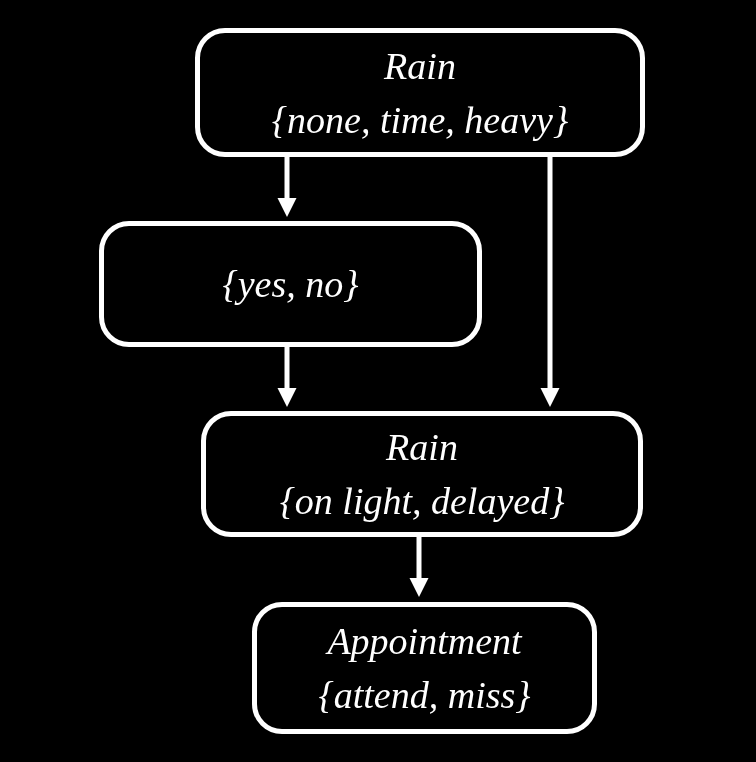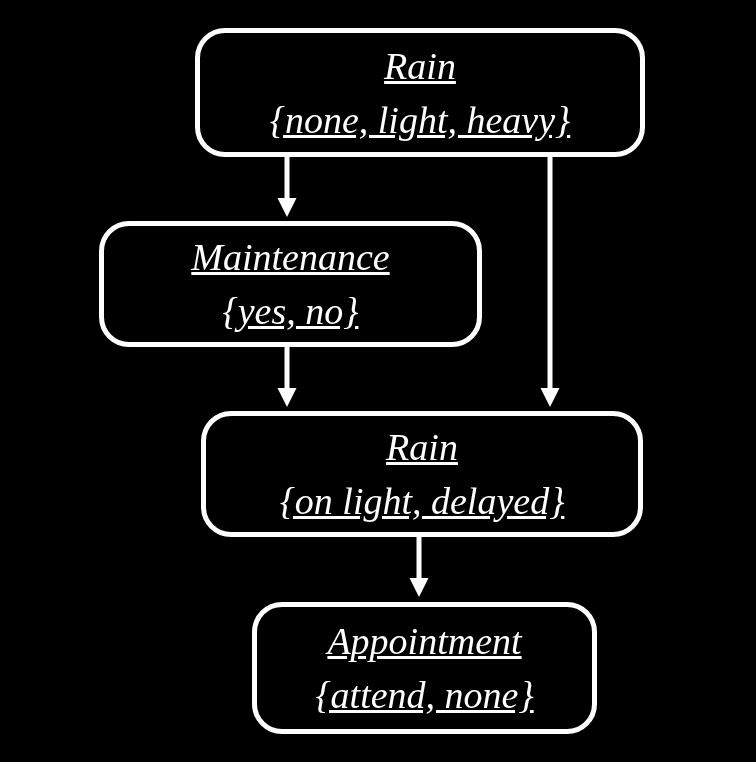"Rain" .node { text-decoration: underline -> none }
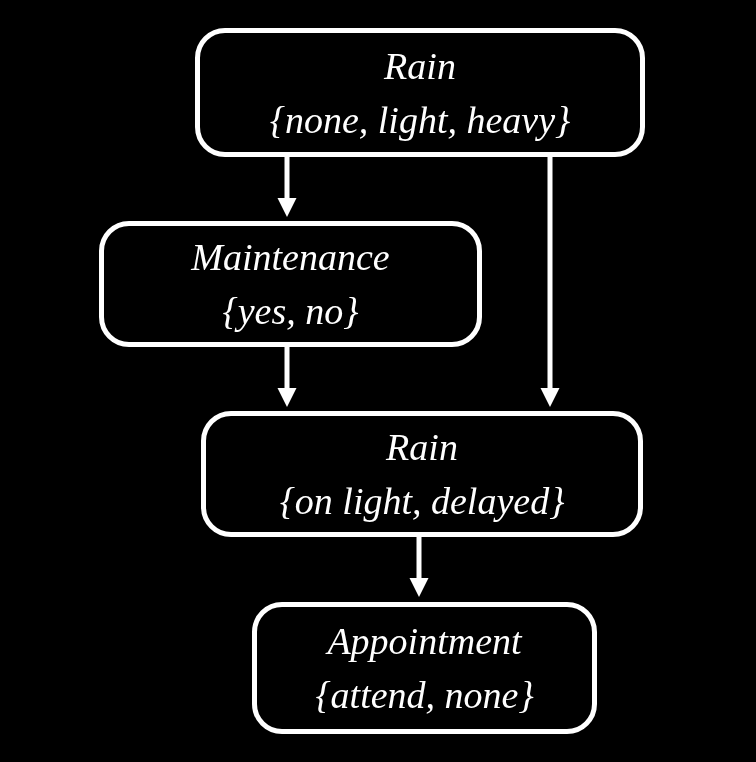"{none, light, heavy}" div.node-values { text: light -> time }
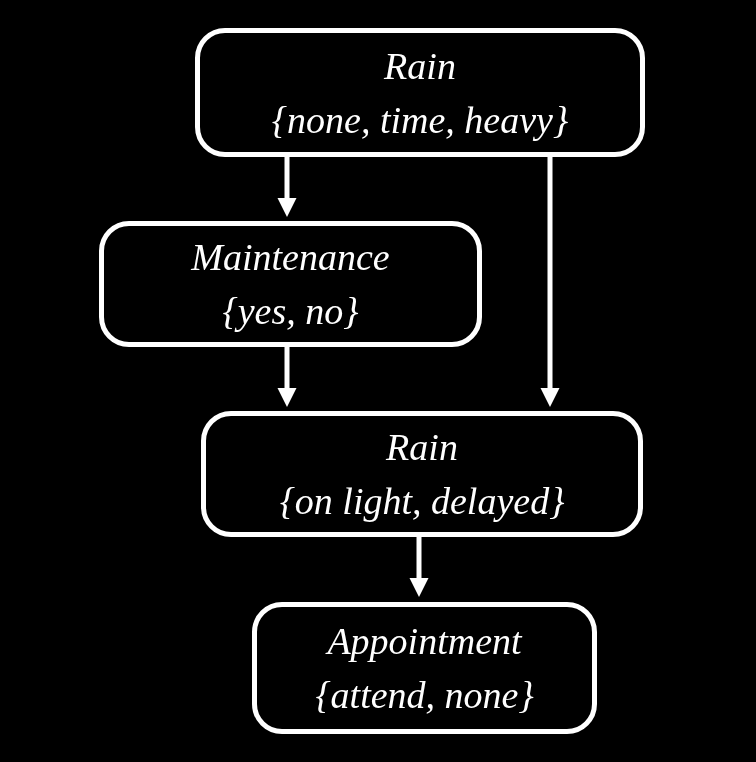"Maintenance" div.node-name { html: <div>Maintenance</div> -> none }
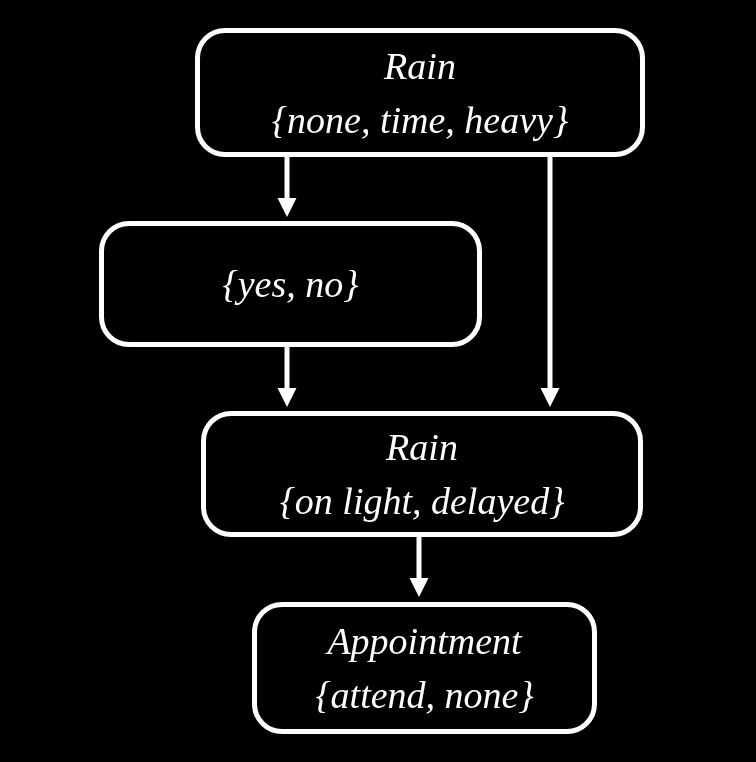"{attend, none}" div.node-values { text: none -> miss }
